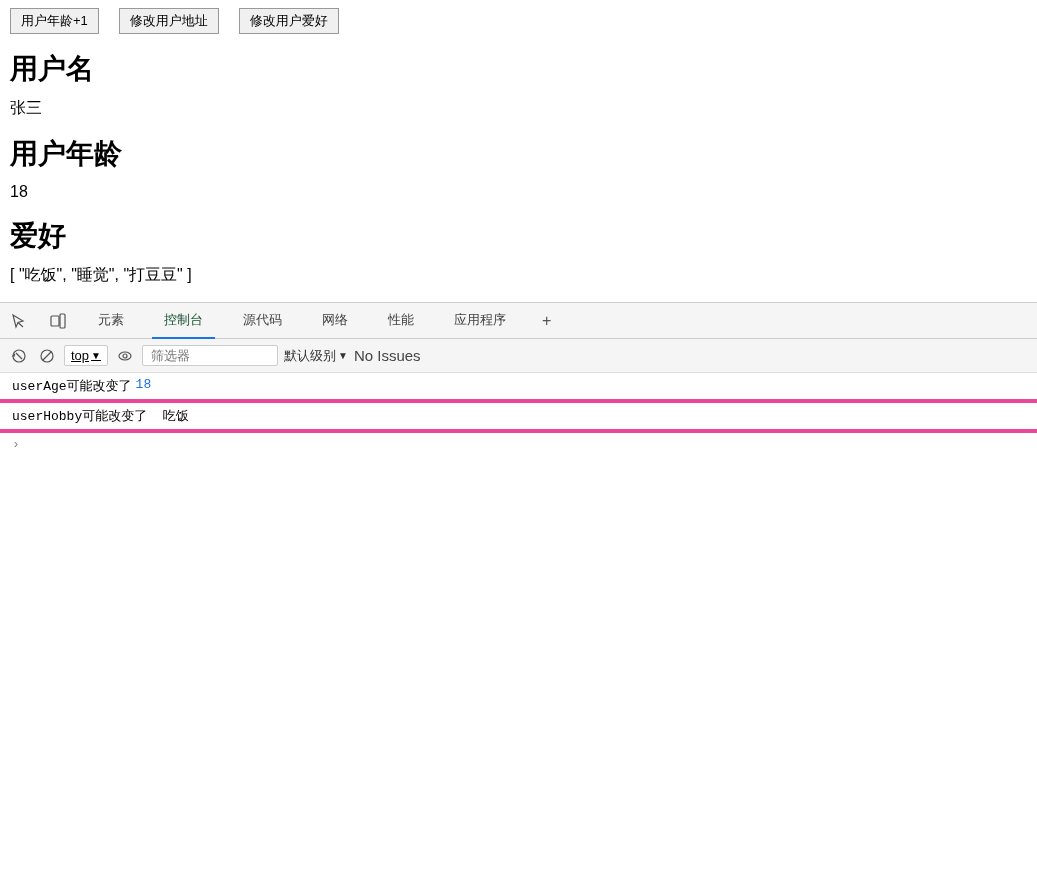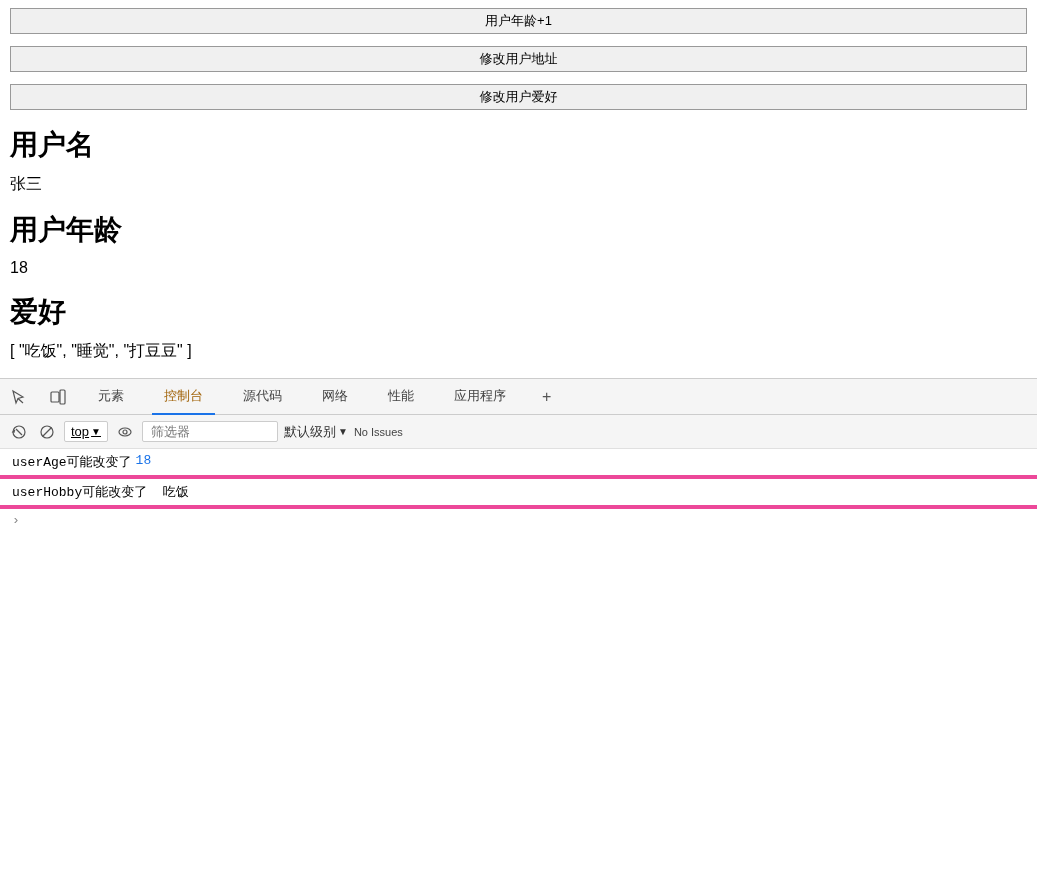"用户年龄+1" .btn-group { flex-direction: column -> none; gap: 12px -> 20px }
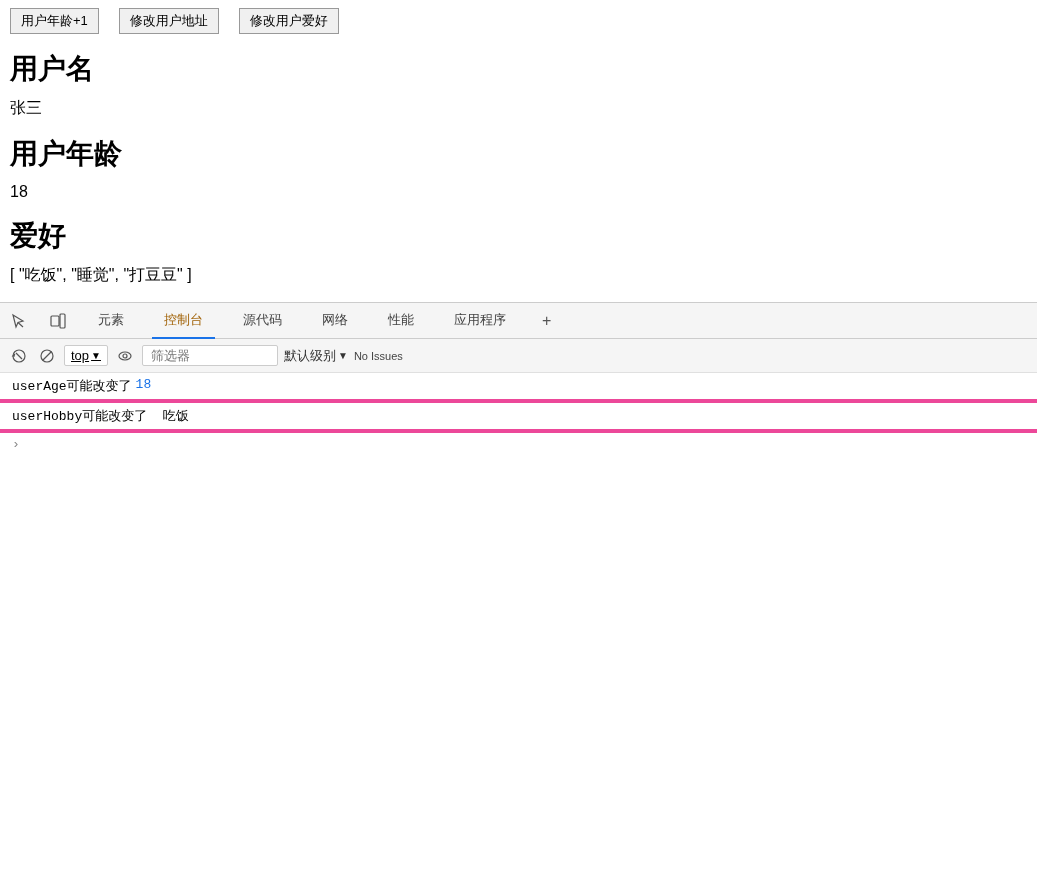"控制台" .devtools-tab.active { color: #a16207 -> #14532d }
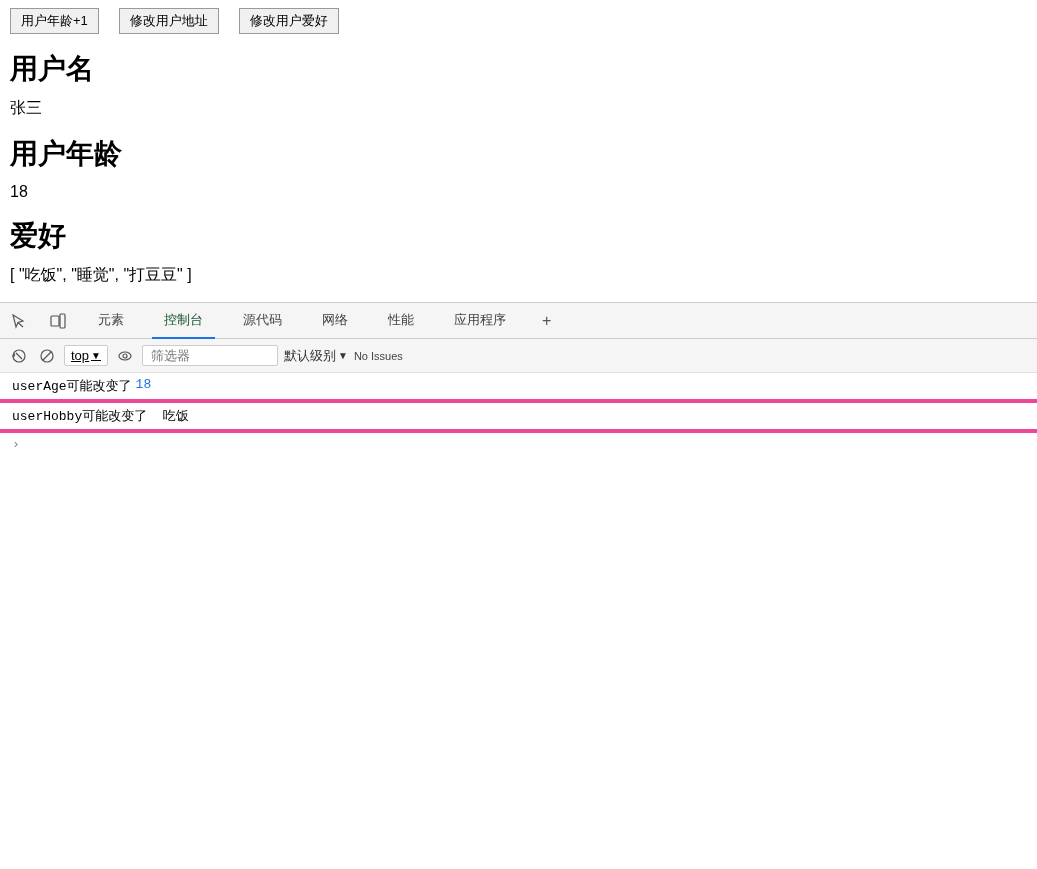"No Issues" .toolbar-no-issues { font-size: 11px -> 15px }
